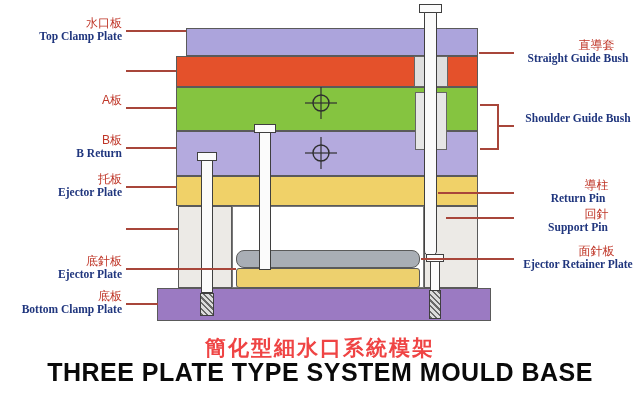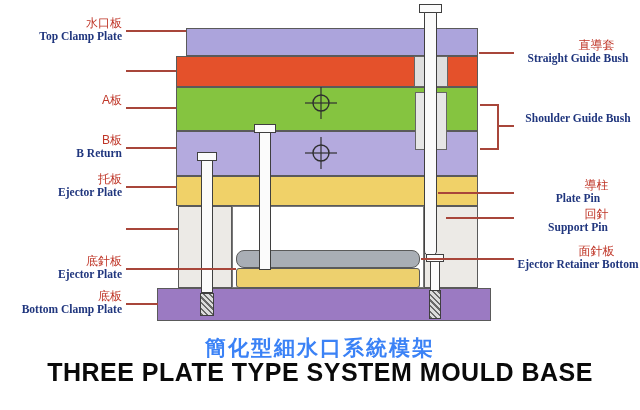"Plate Pin" div.en { text: Plate -> Return }
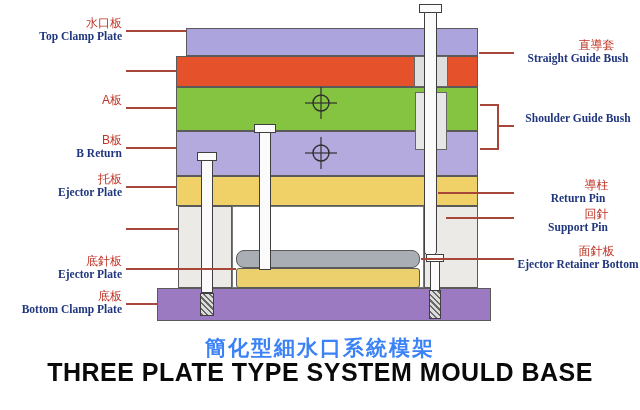"Ejector Retainer Bottom" div.en { text: Bottom -> Plate }
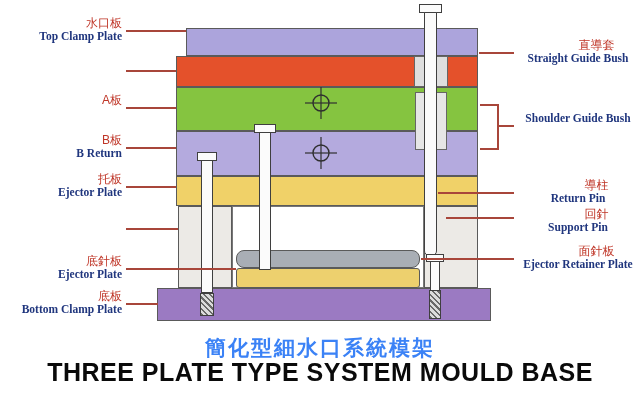"簡化型細水口系統模架" .title-zh { color: #3b82f6 -> #ef4444 }
